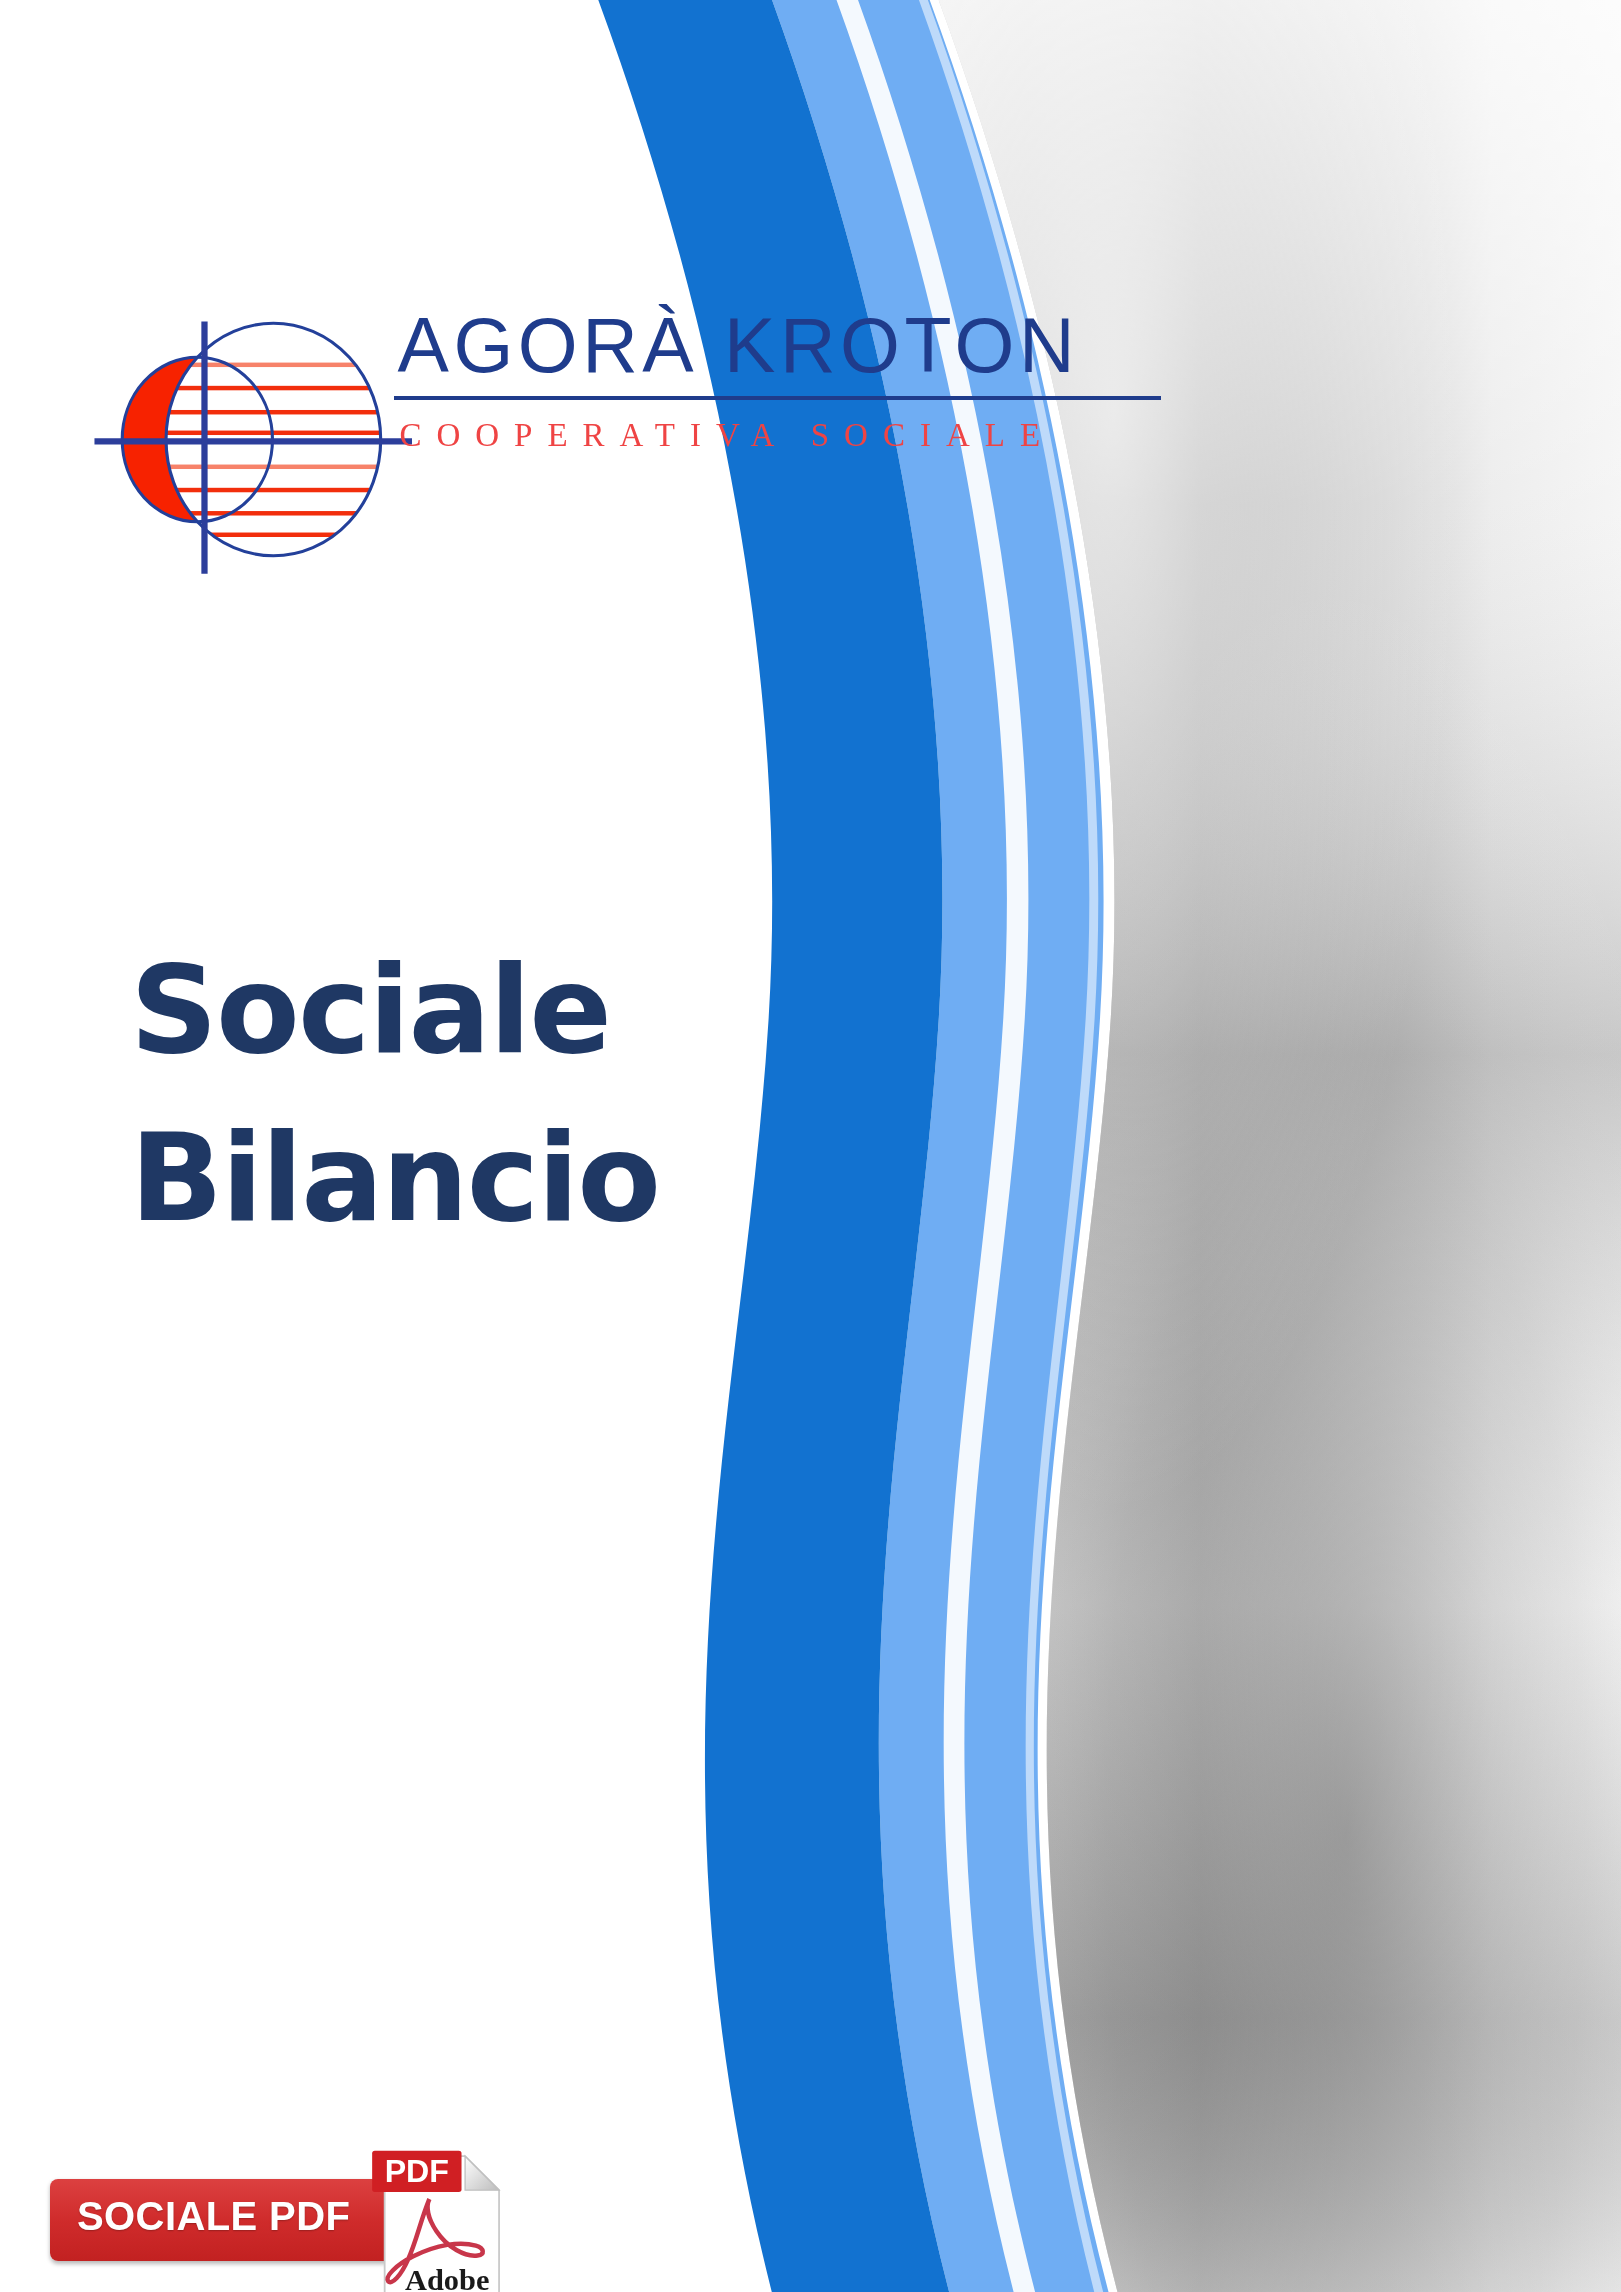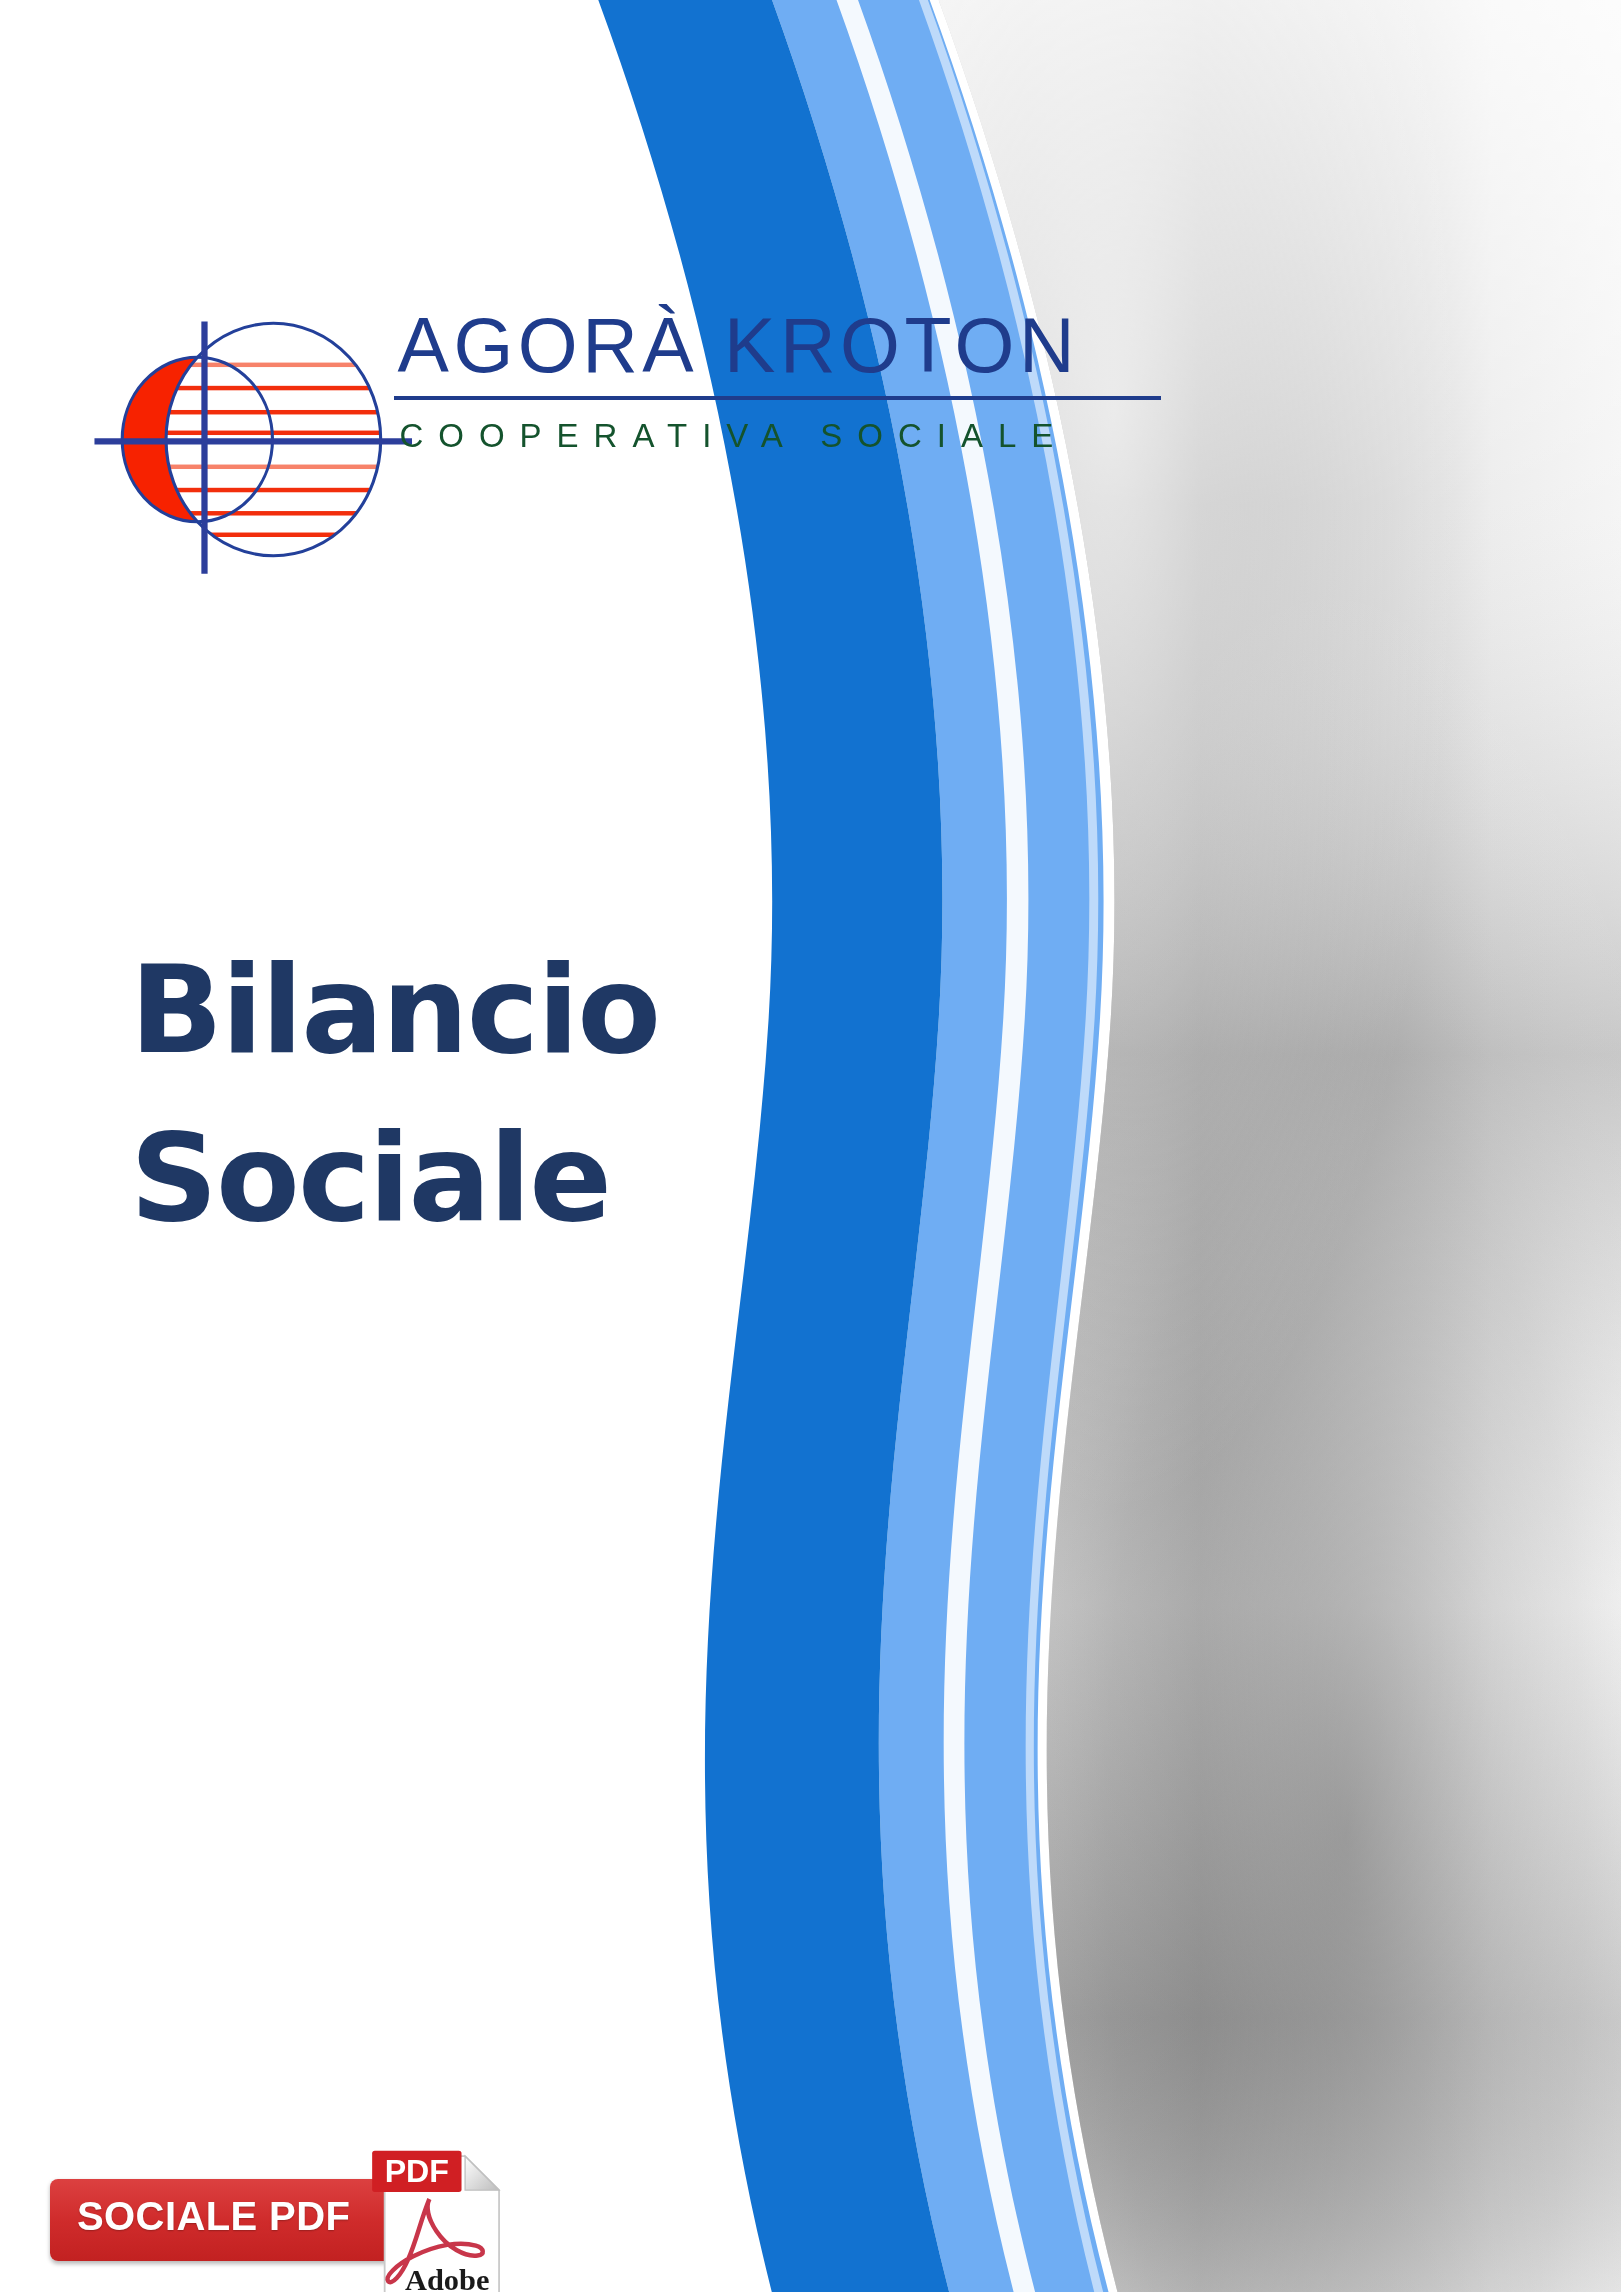"COOPERATIVA SOCIALE" .wordmark-sub { color: #14532d -> #ef4444; font-family: Liberation Sans, sans-serif -> Liberation Serif, serif }
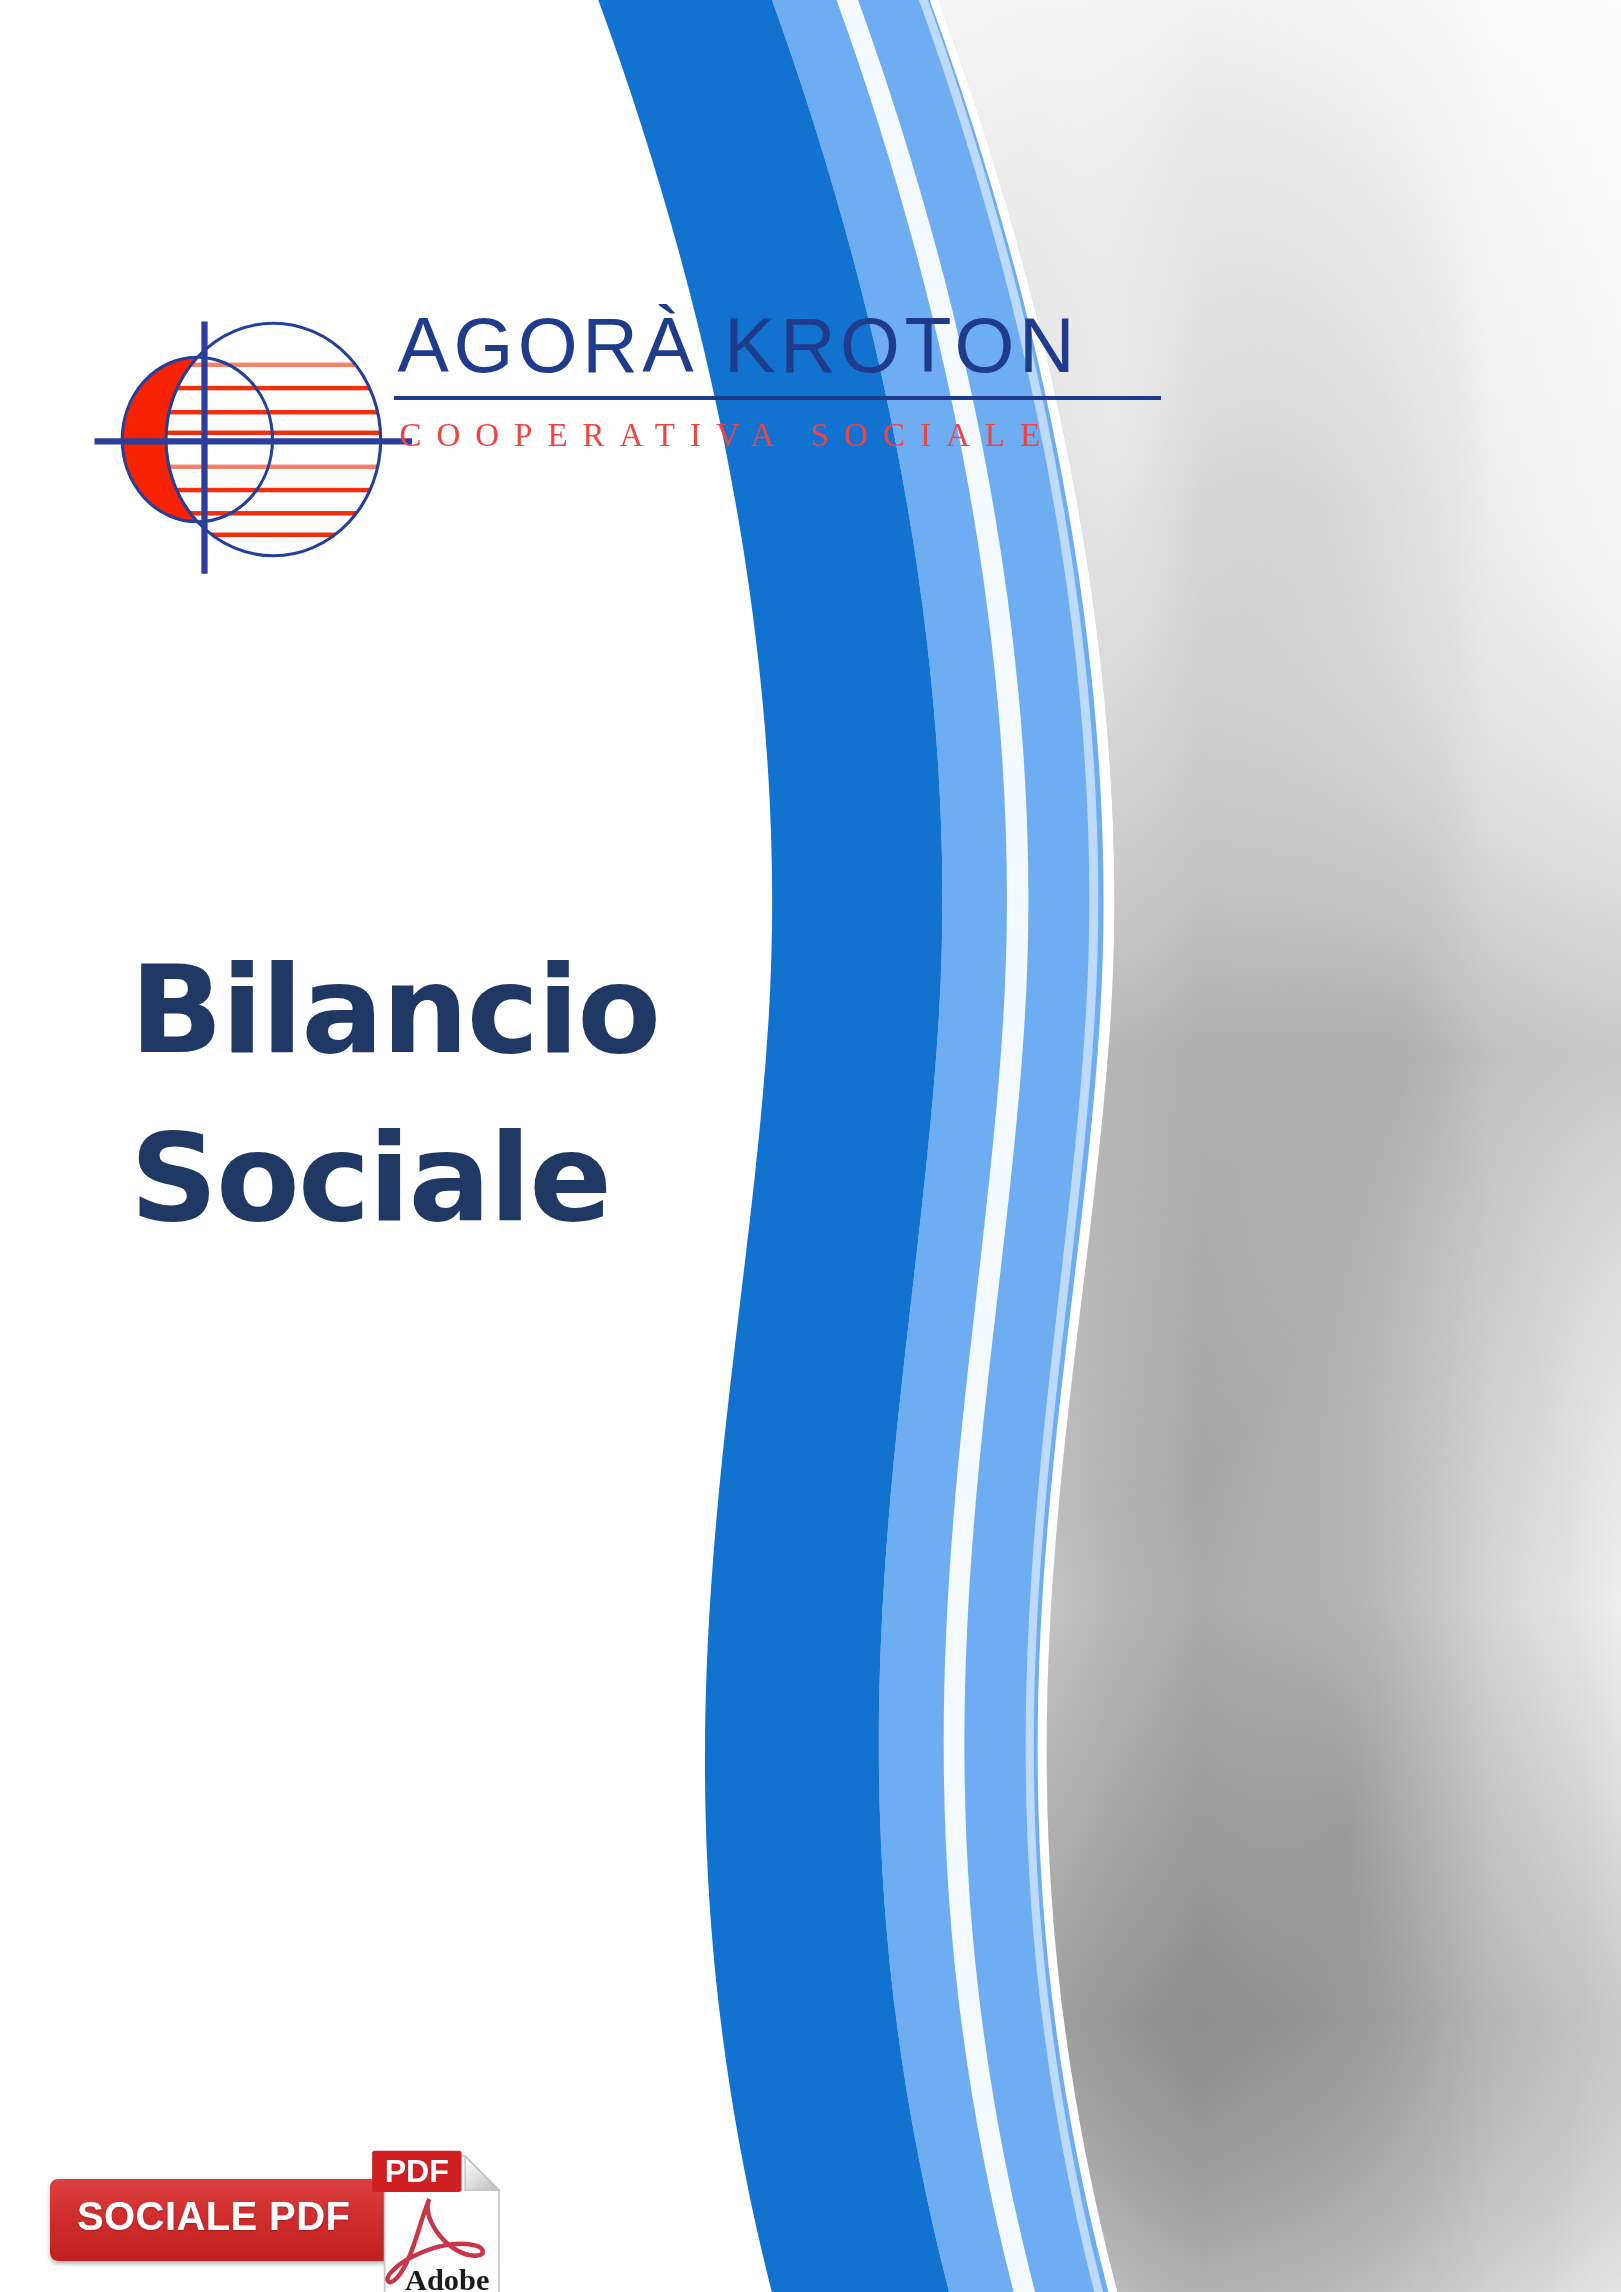"Bilancio" div.title-line { order: before "Sociale" -> after "Sociale" }
